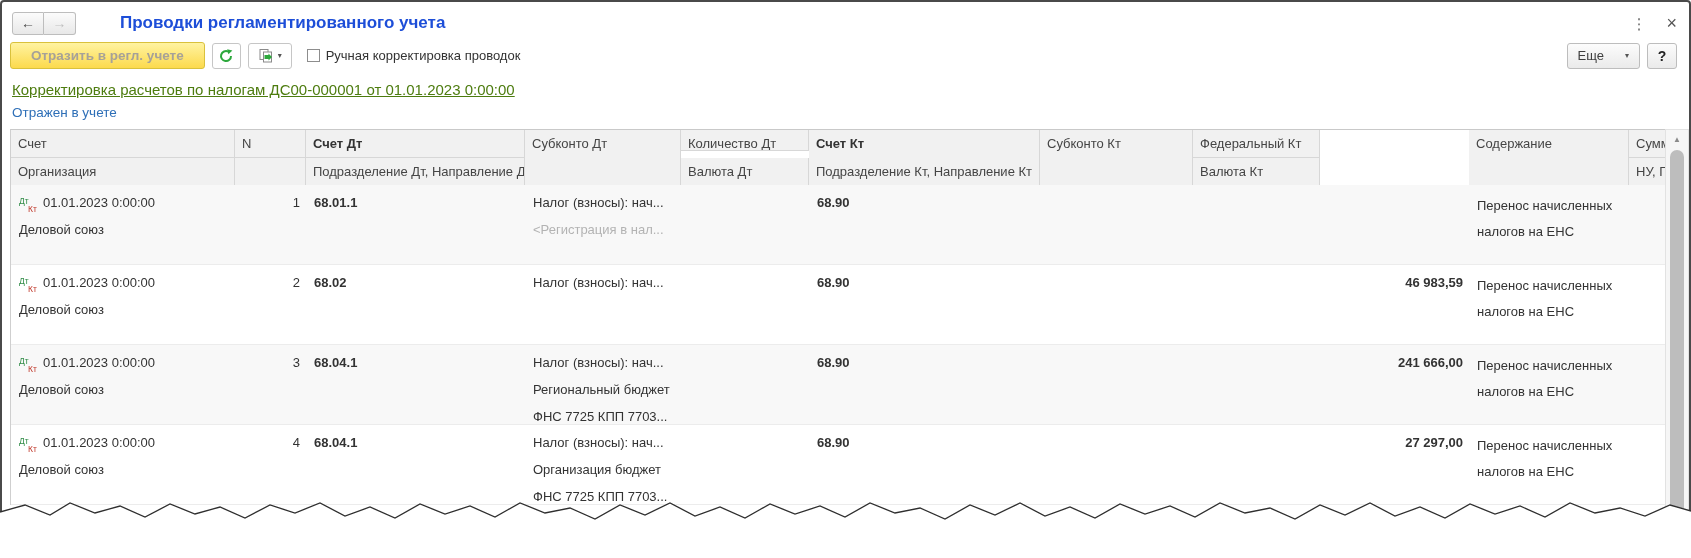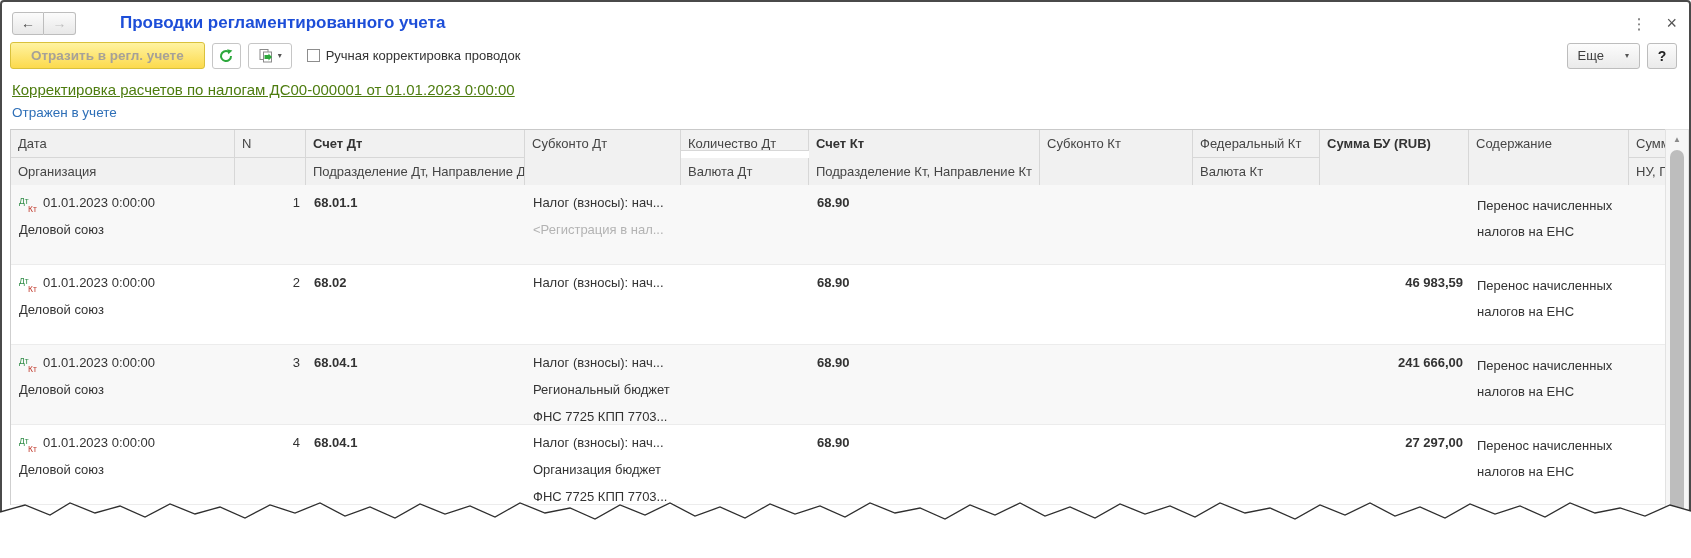"Дата" div.hc { text: Дата -> Счет }
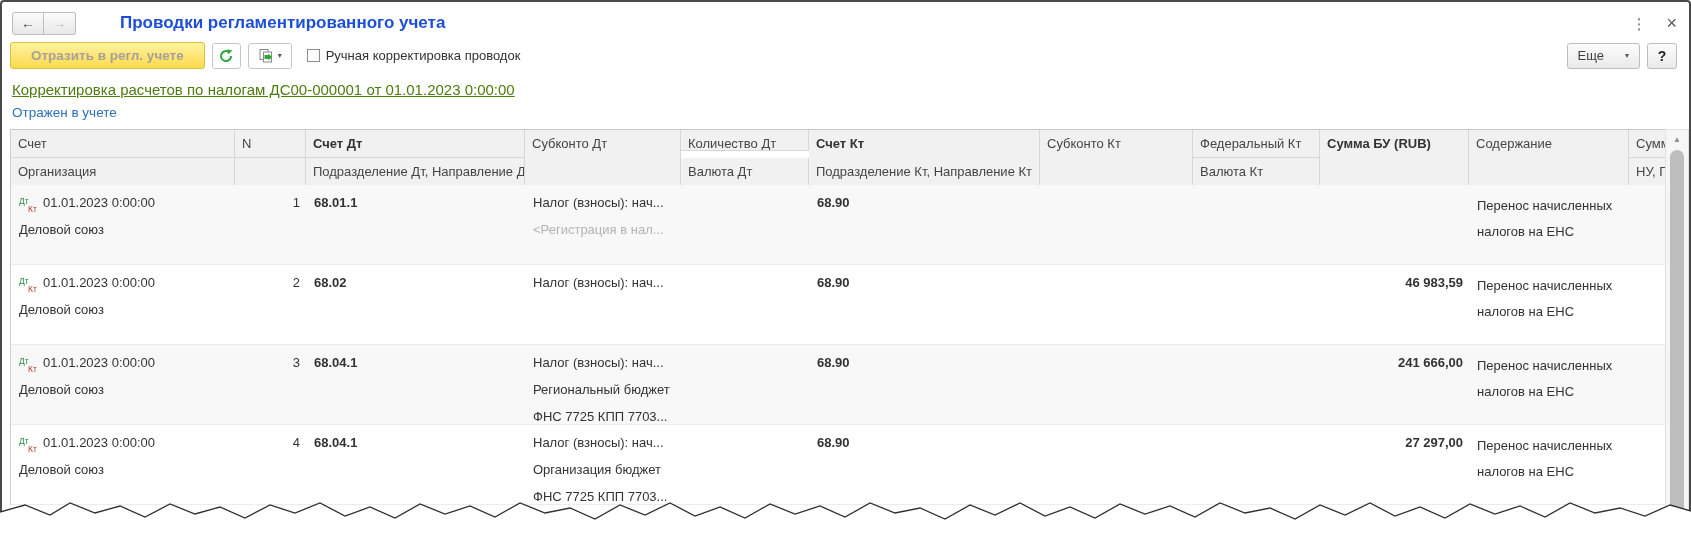"Сумма БУ (RUB)" div.hc { html: <div>Сумма БУ (RUB)</div> -> none }
